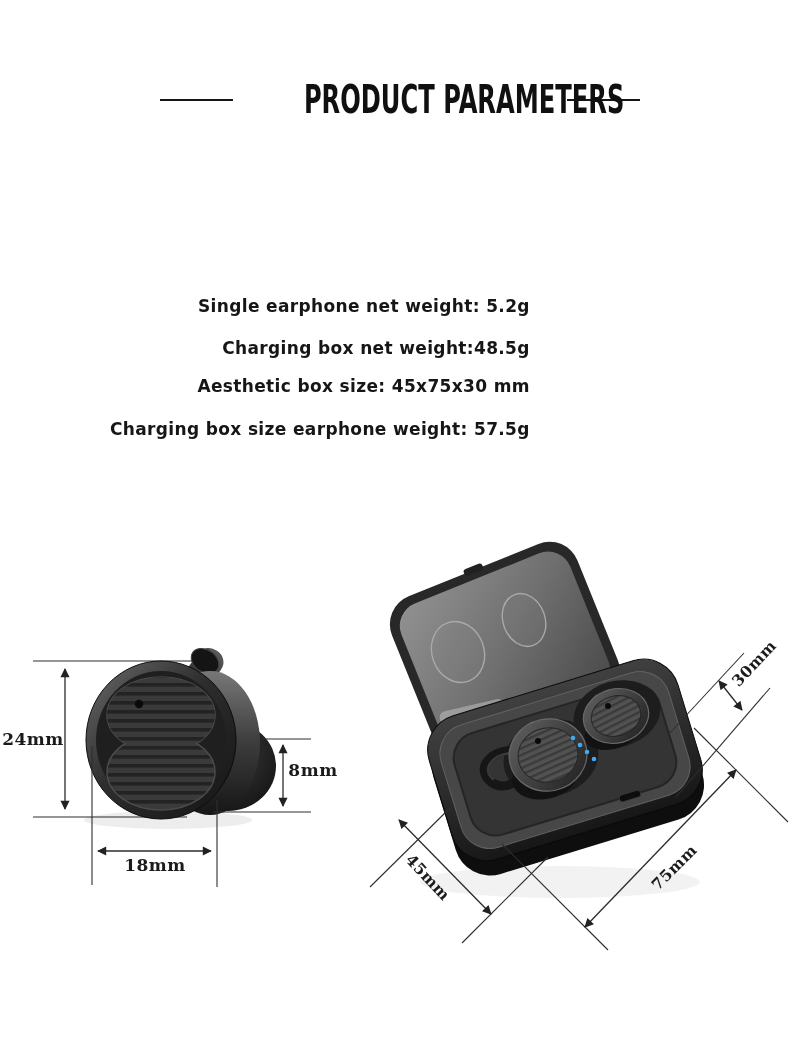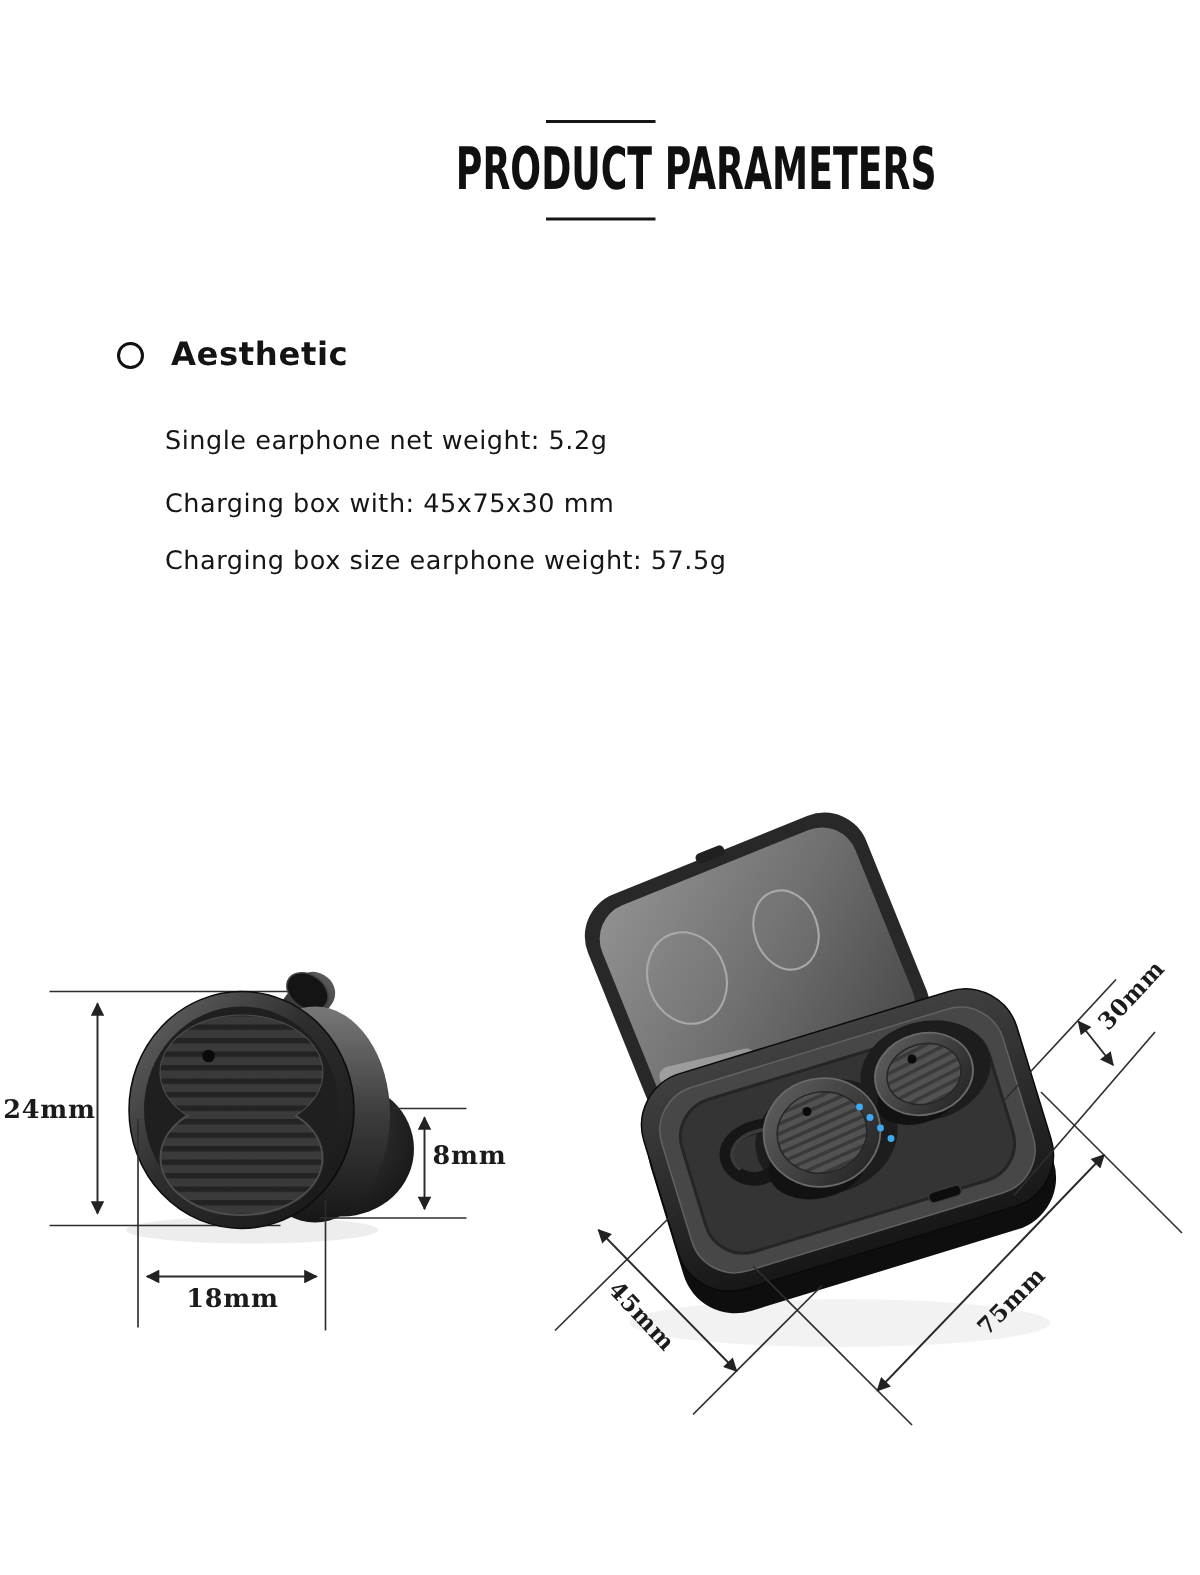"PRODUCT PARAMETERS" .title-row { flex-direction: column -> none }
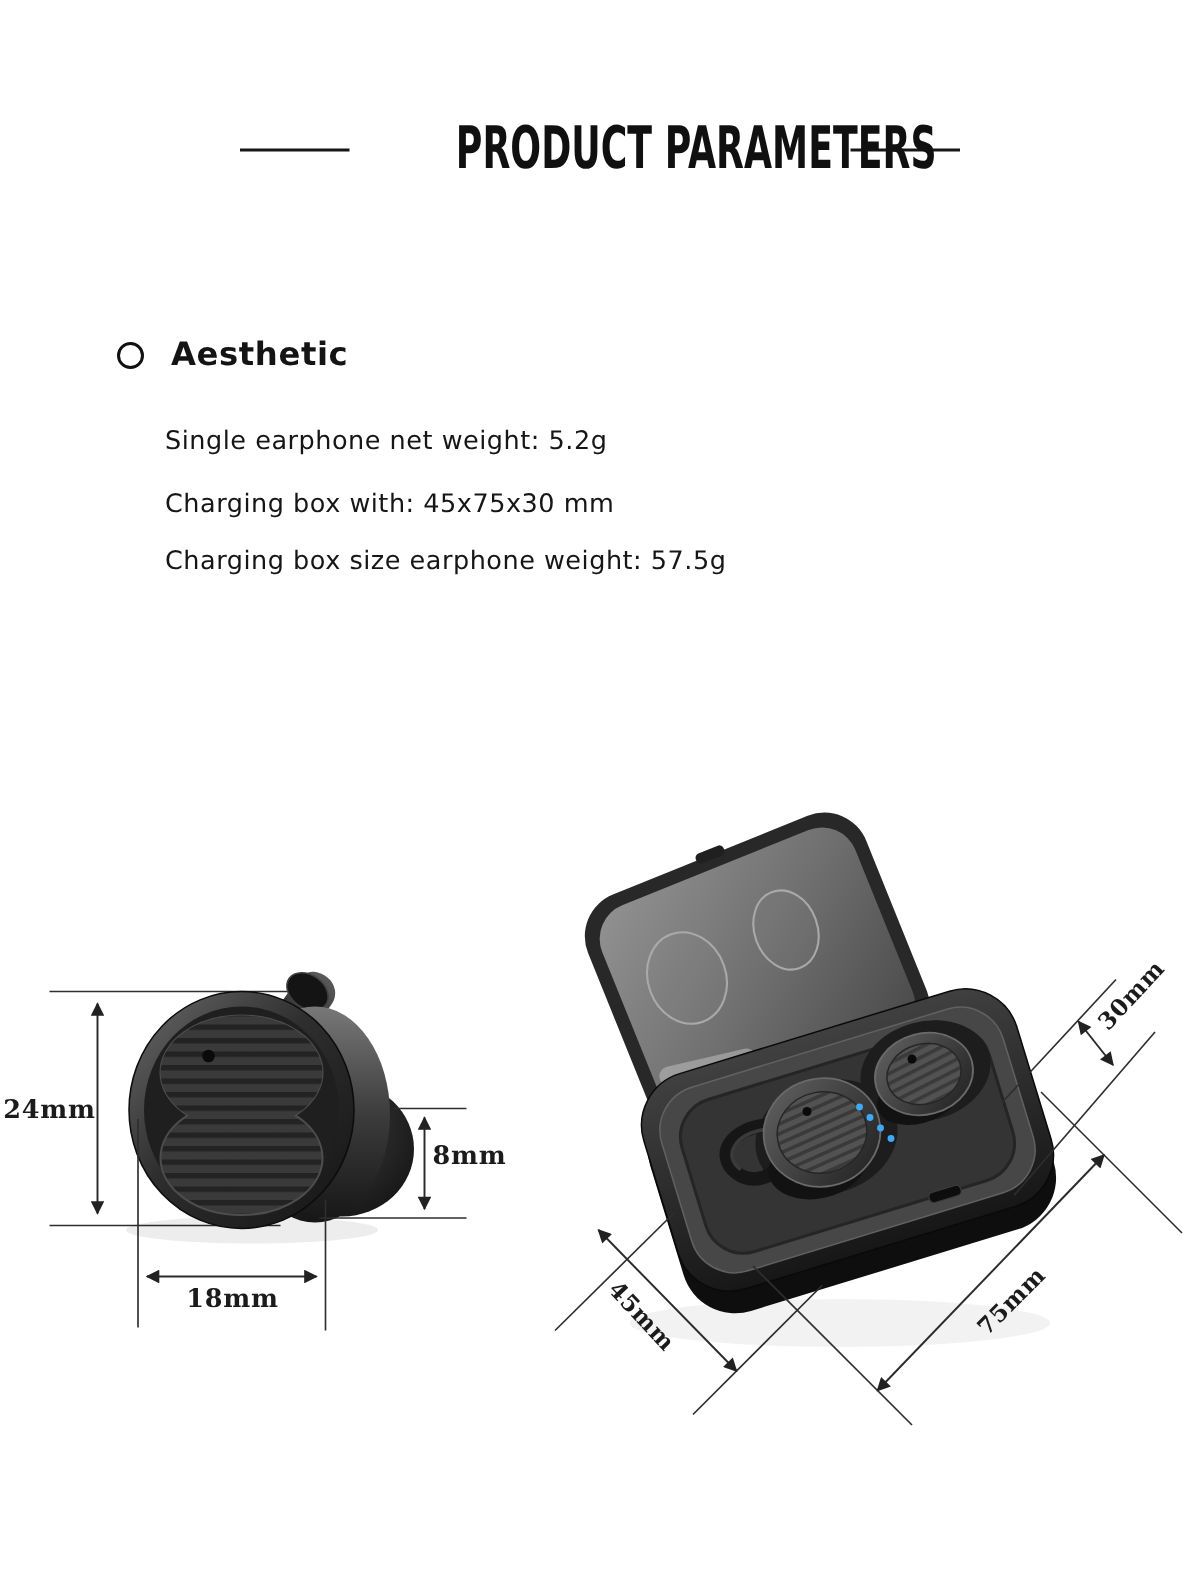"Aesthetic" div.heading-row { html: <div> <span></span> <h2>Aesthetic</h2> </div> -> none }
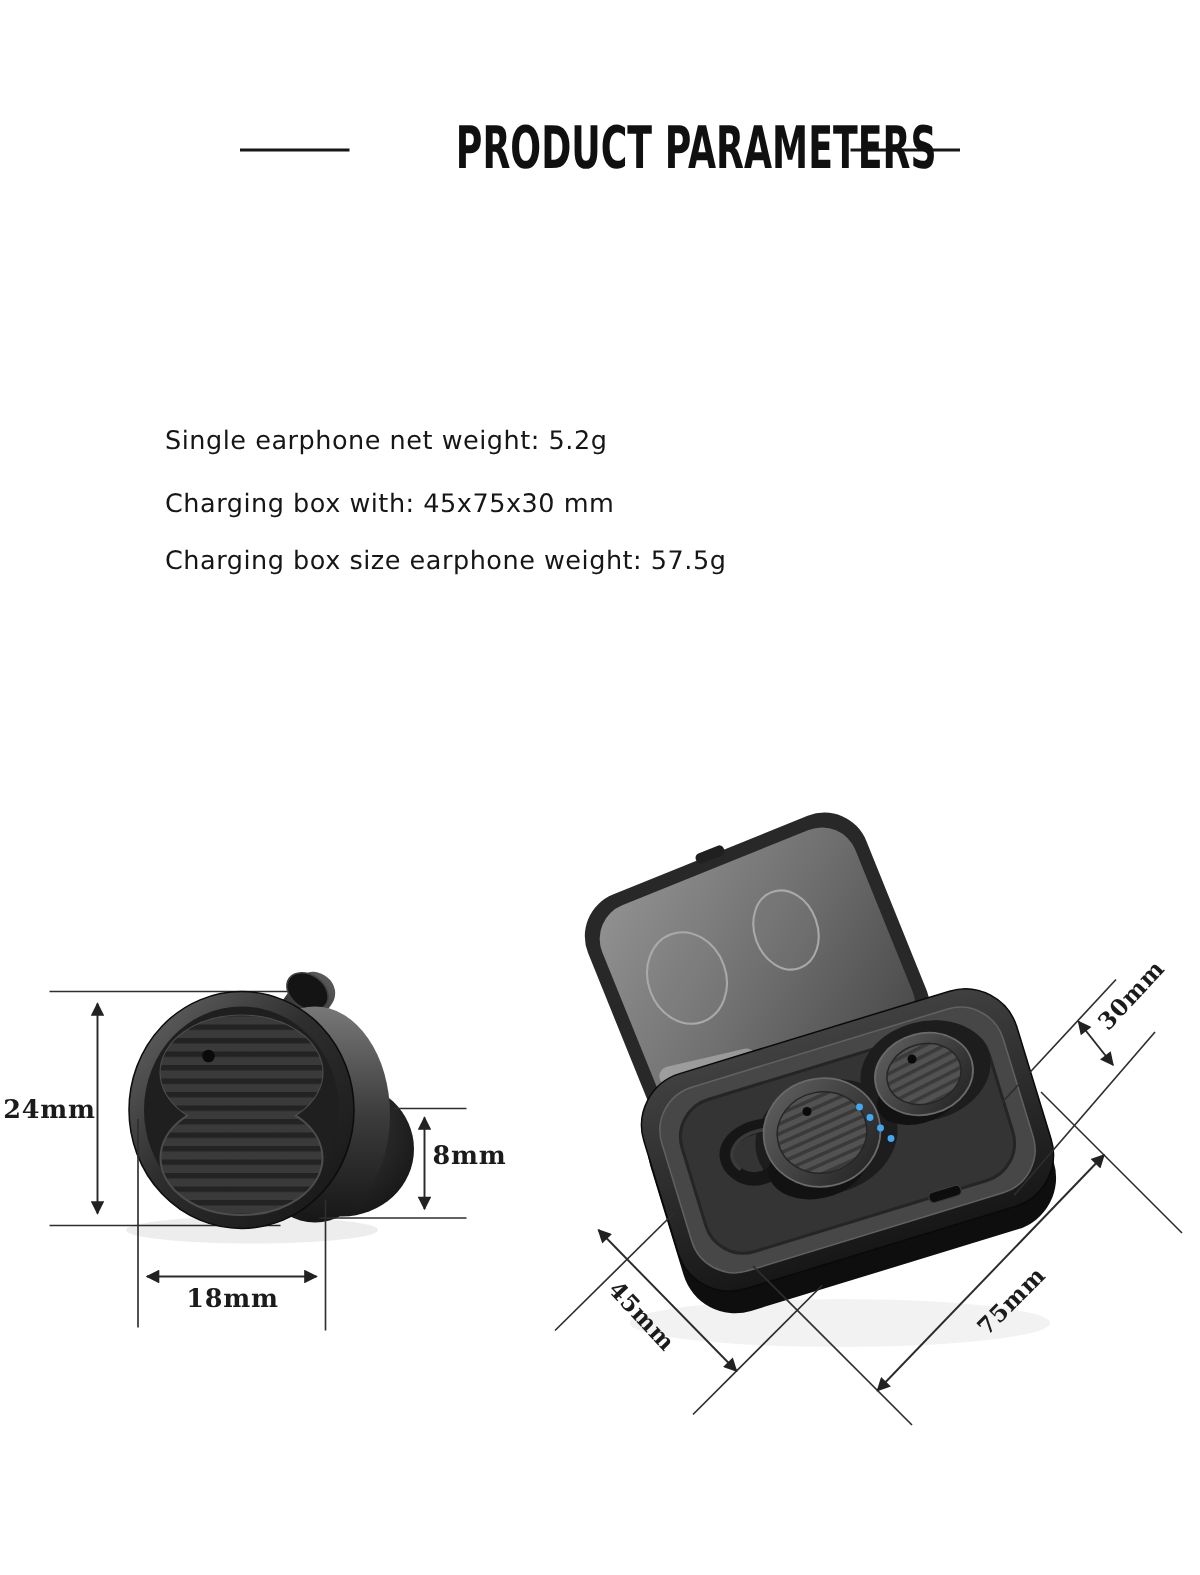"Single earphone net weight: 5.2g" .spec-list li { font-weight: 400 -> 700; margin: 4px 0 24px 0 -> 16px 0 24px 0; text-align: none -> right }
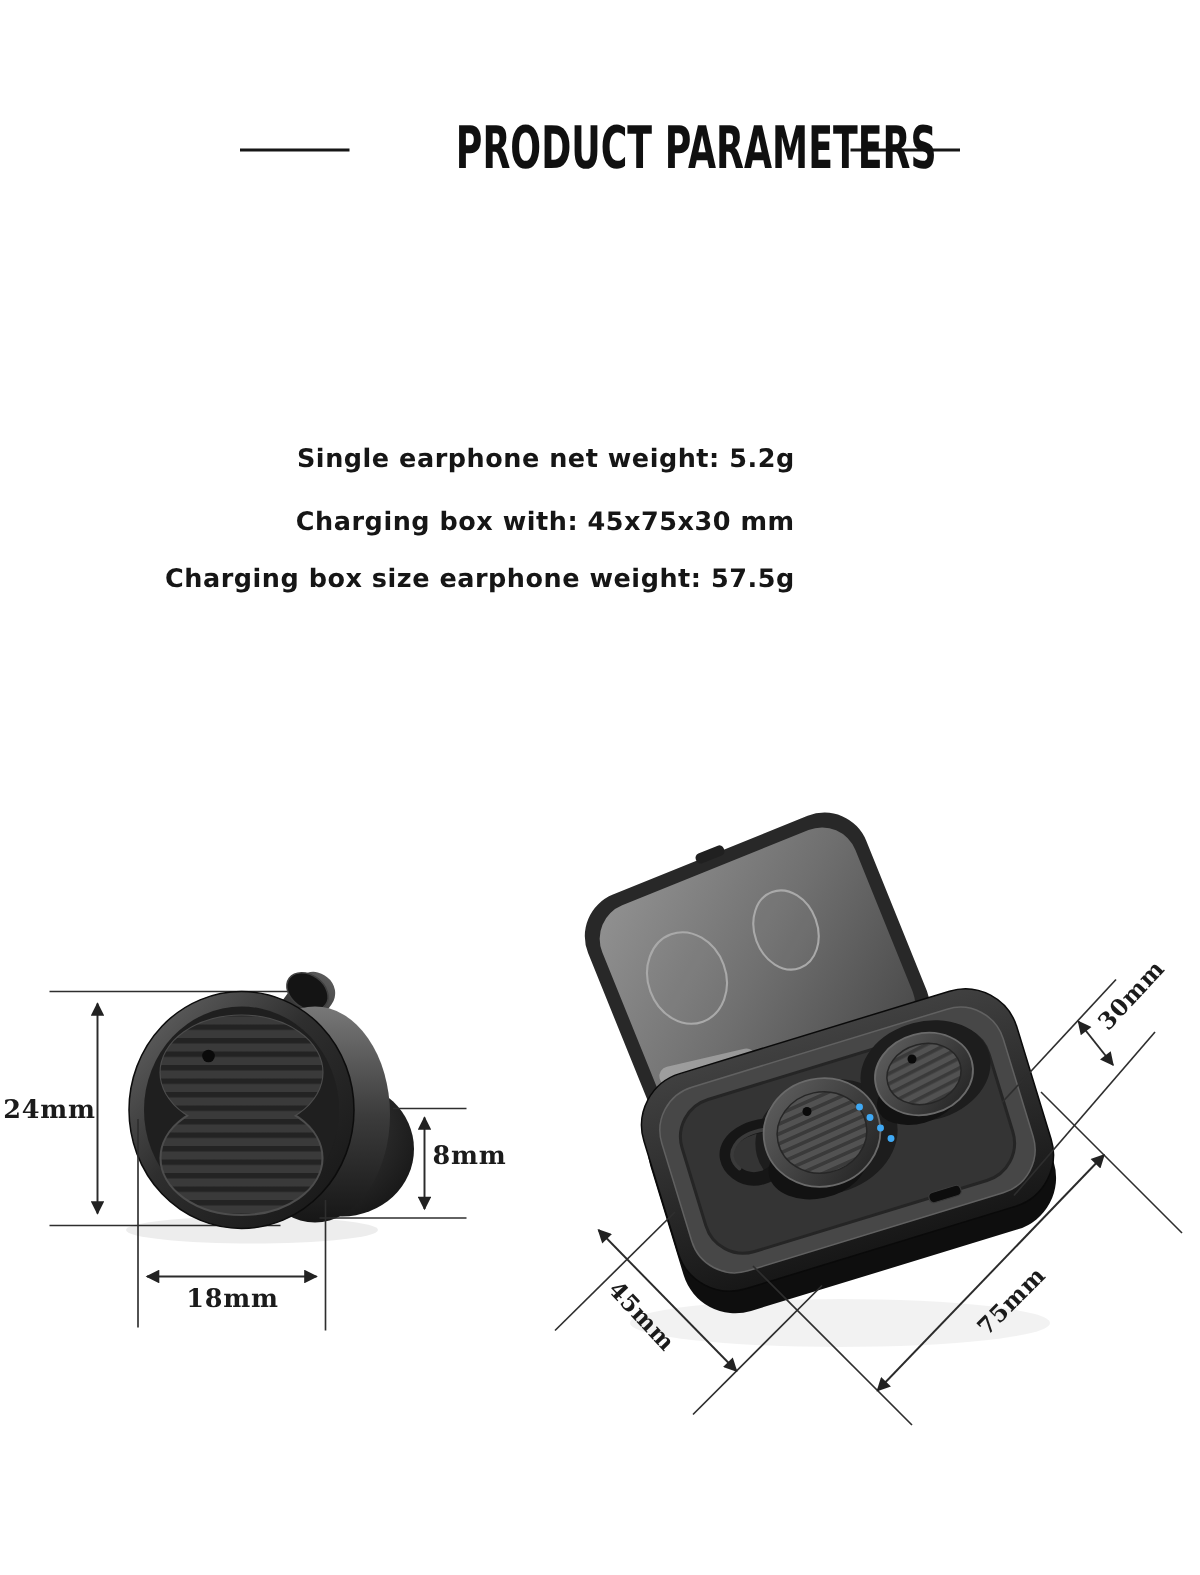"Charging box net weight:48.5g" li { html: none -> <li>Charging box net weight:48.5g</li> }
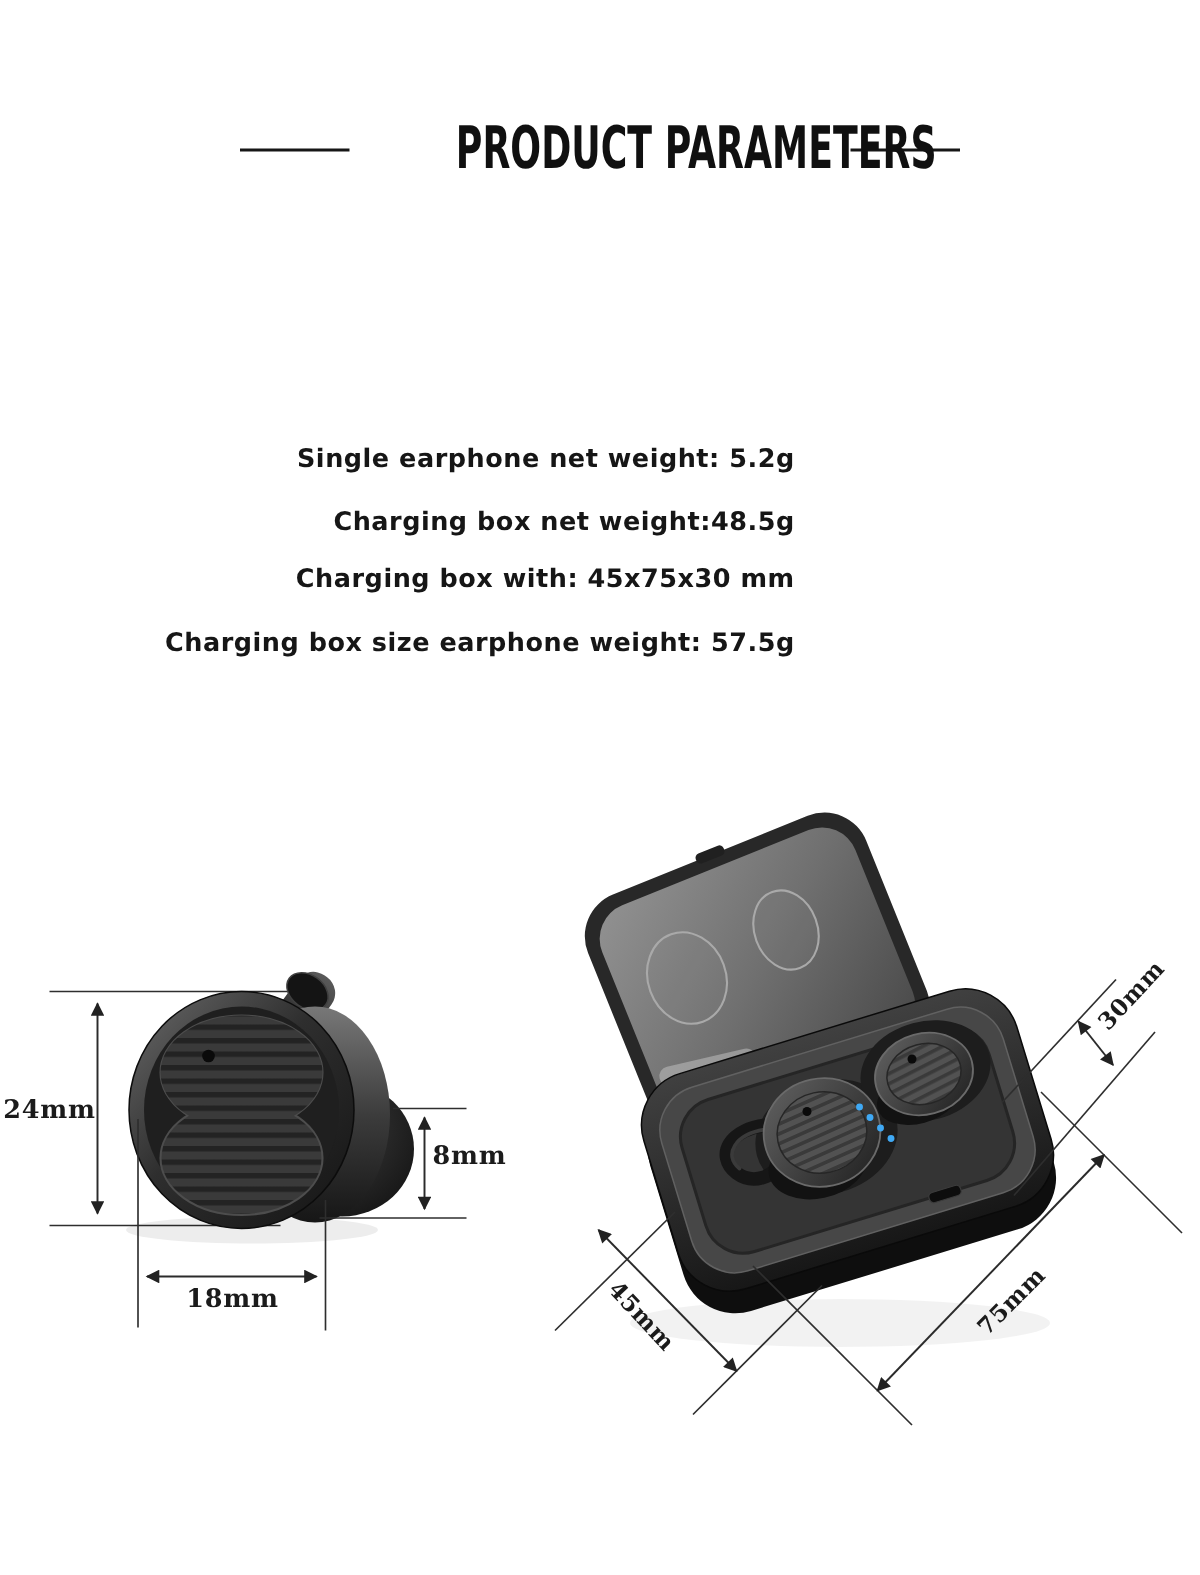"Charging box with: 45x75x30 mm" li { text: Charging box with -> Aesthetic box size }
